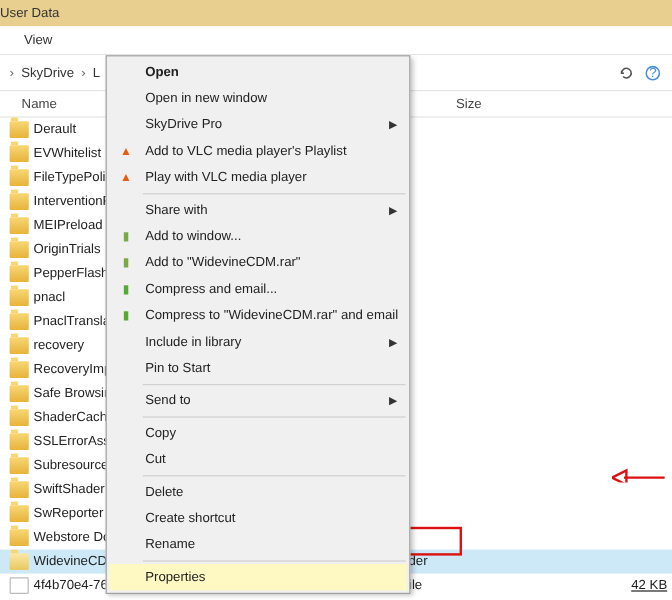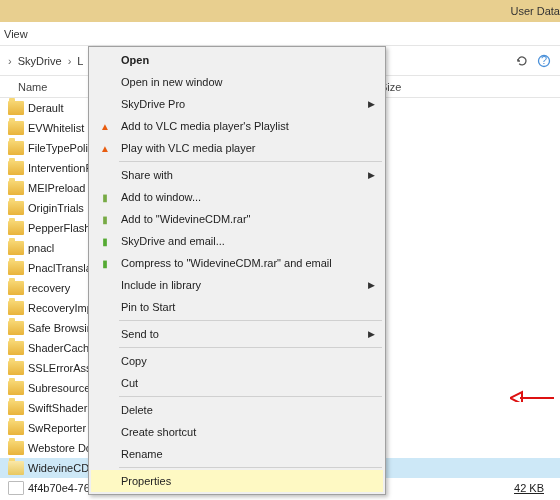"User Data" .titlebar { justify-content: flex-end -> flex-start }
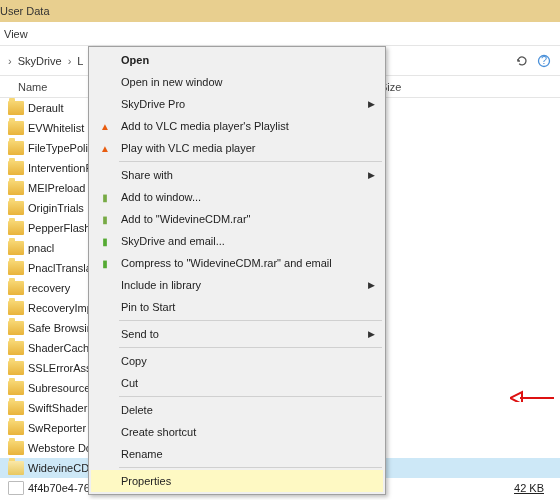"View" .menubar { padding: 0 4px -> 0 20px }
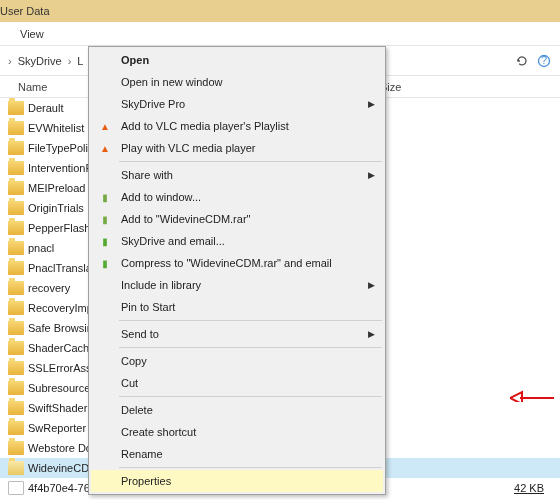"Open" .ctxmenu { width: 298px -> 254px }
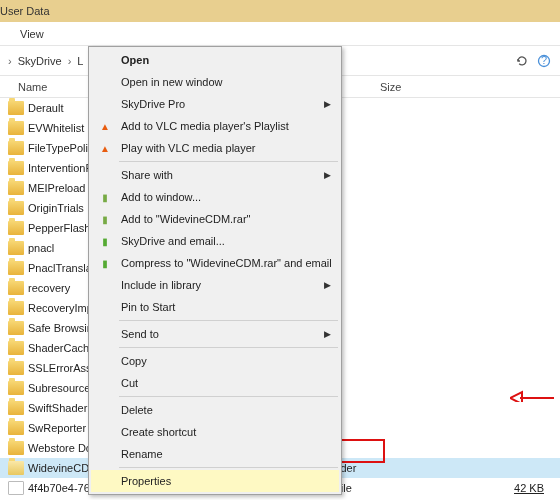"SkyDrive and email..." span { text: SkyDrive -> Compress }
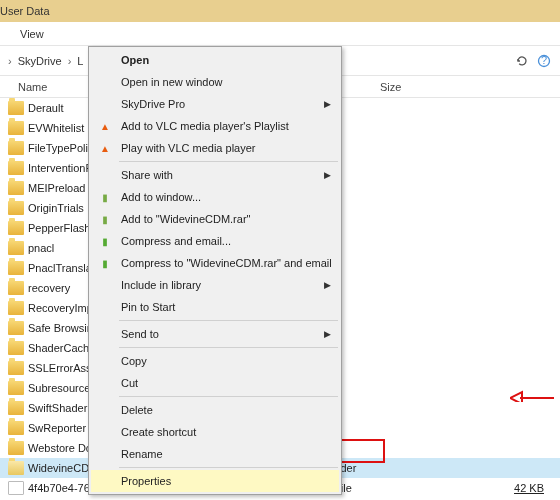"42 KB" .row .size { padding-right: 16px -> 4px }
